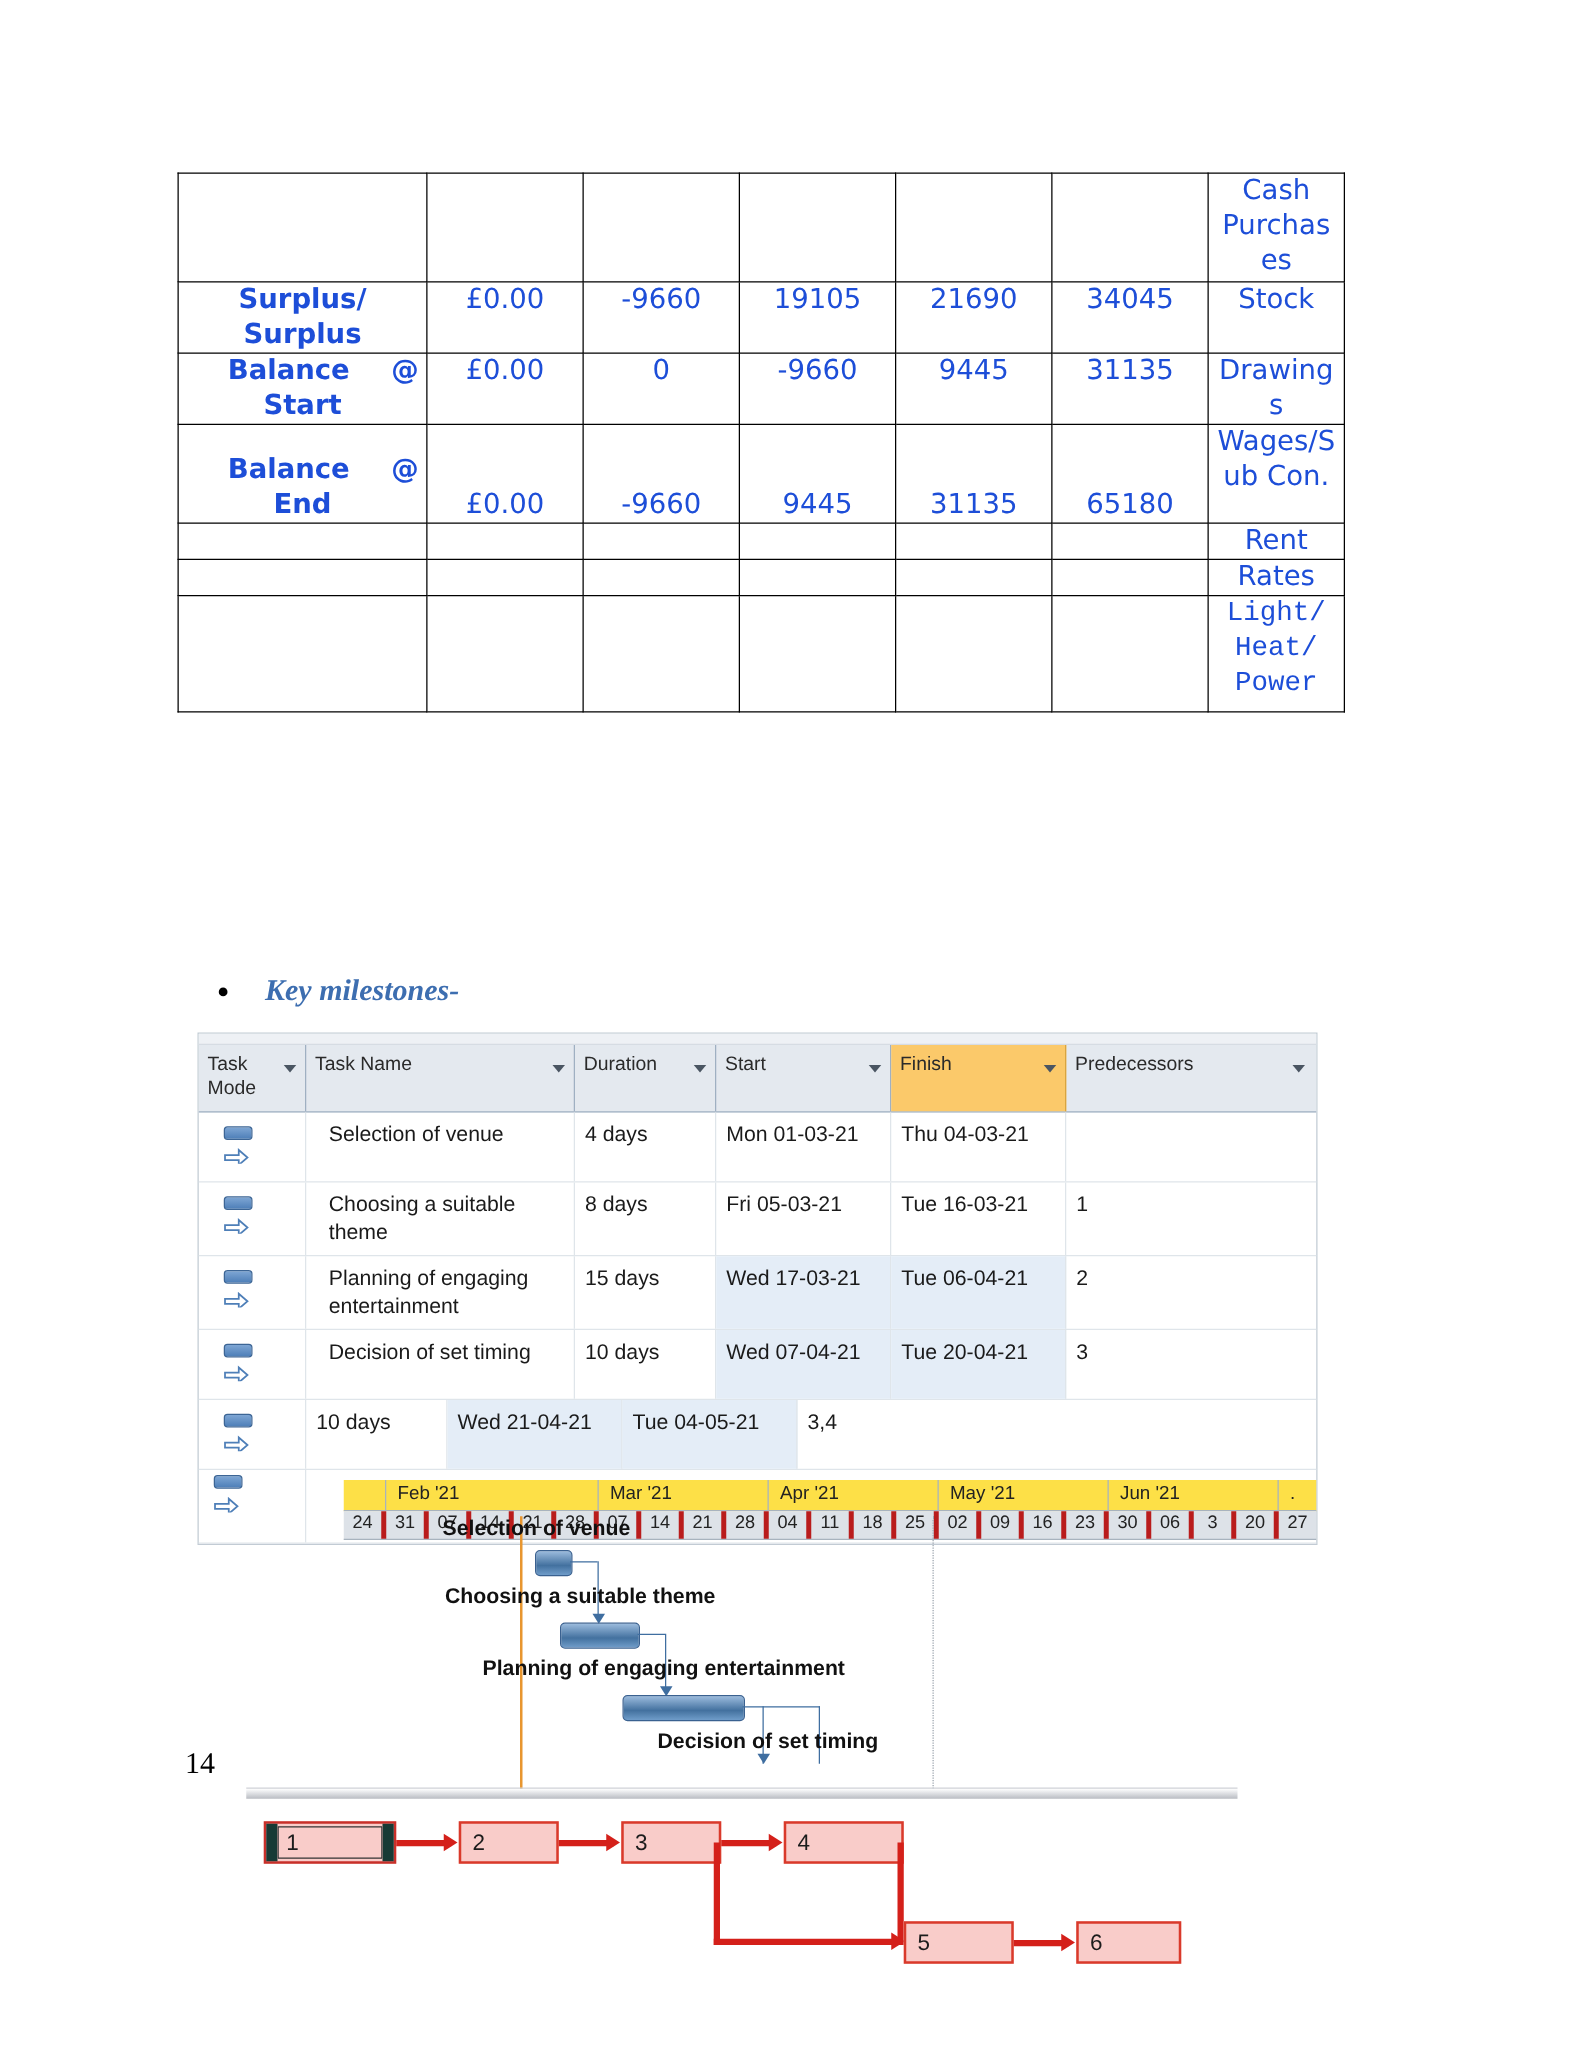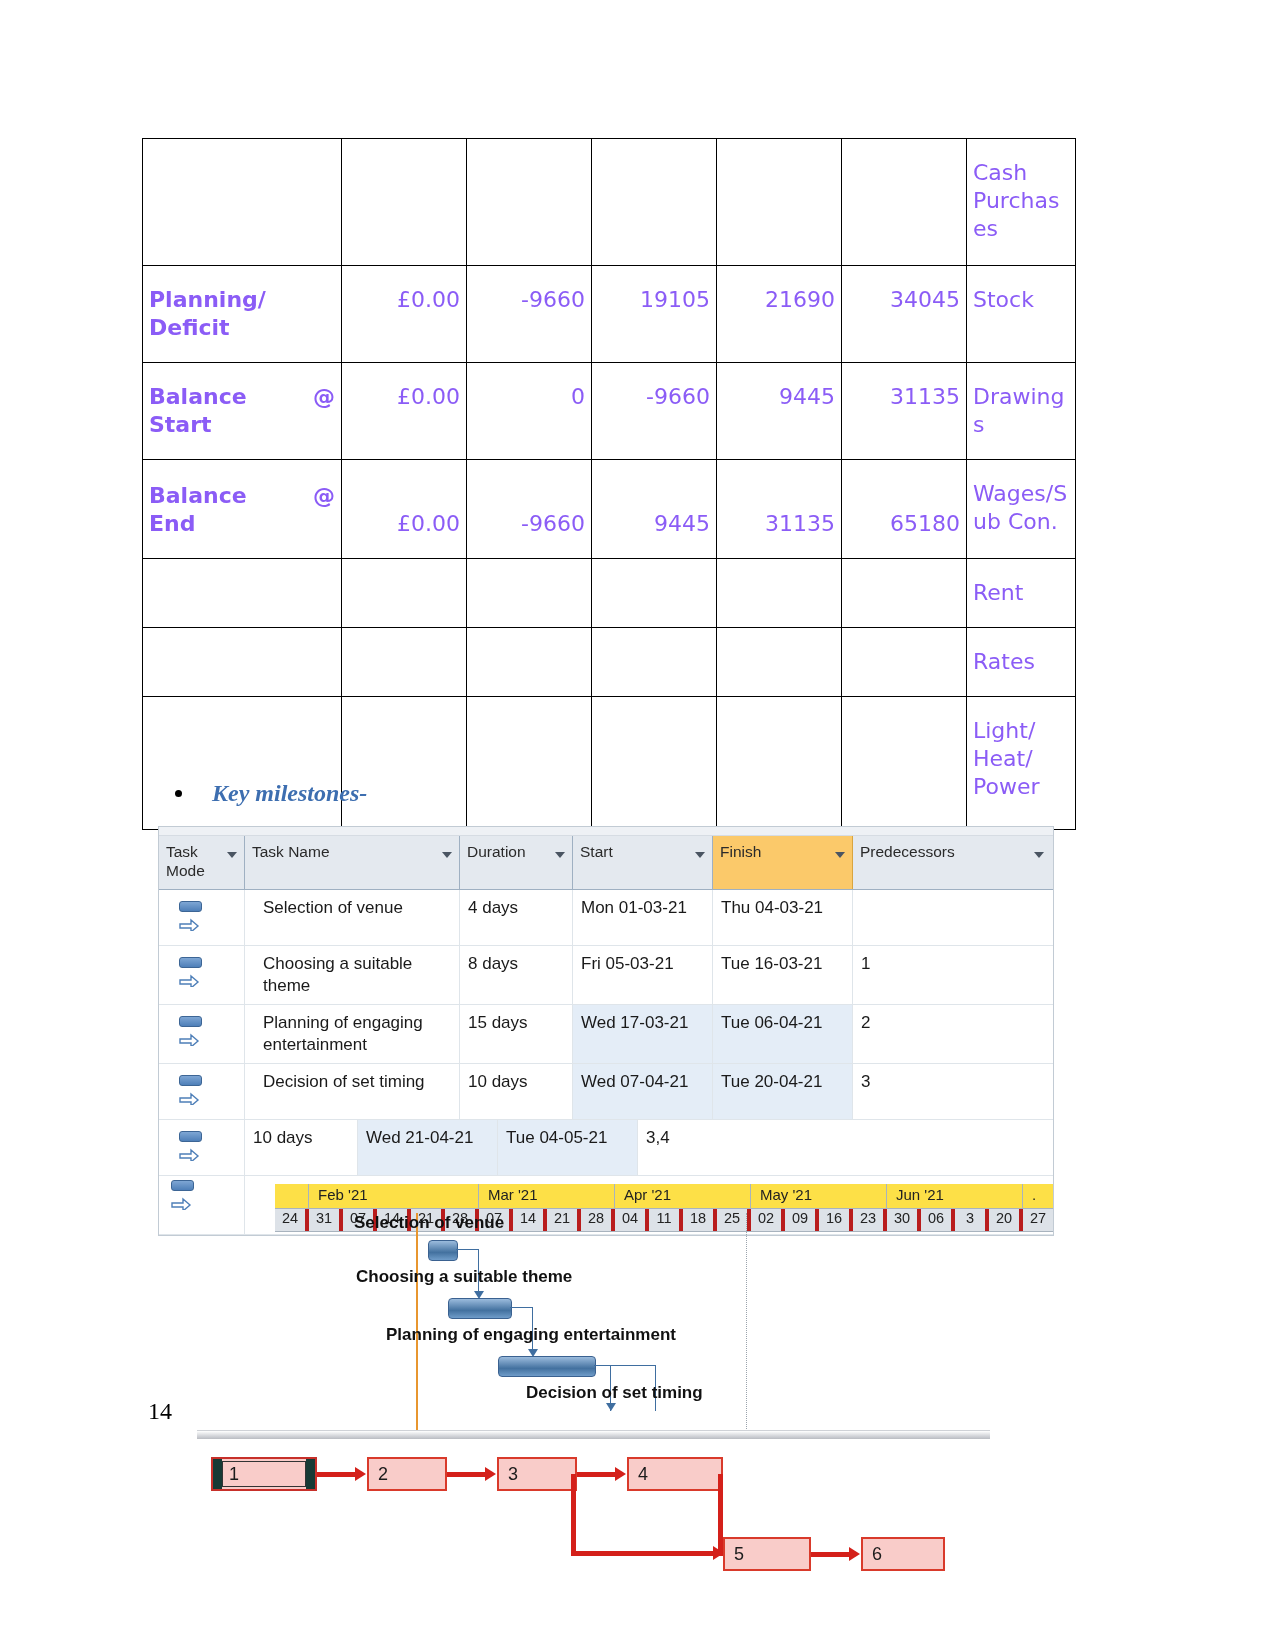"Cash Purchases" table.fin td { color: #8b5cf6 -> #1d4ed8; padding: 20px 6px -> 0 6px; text-align: none -> center }
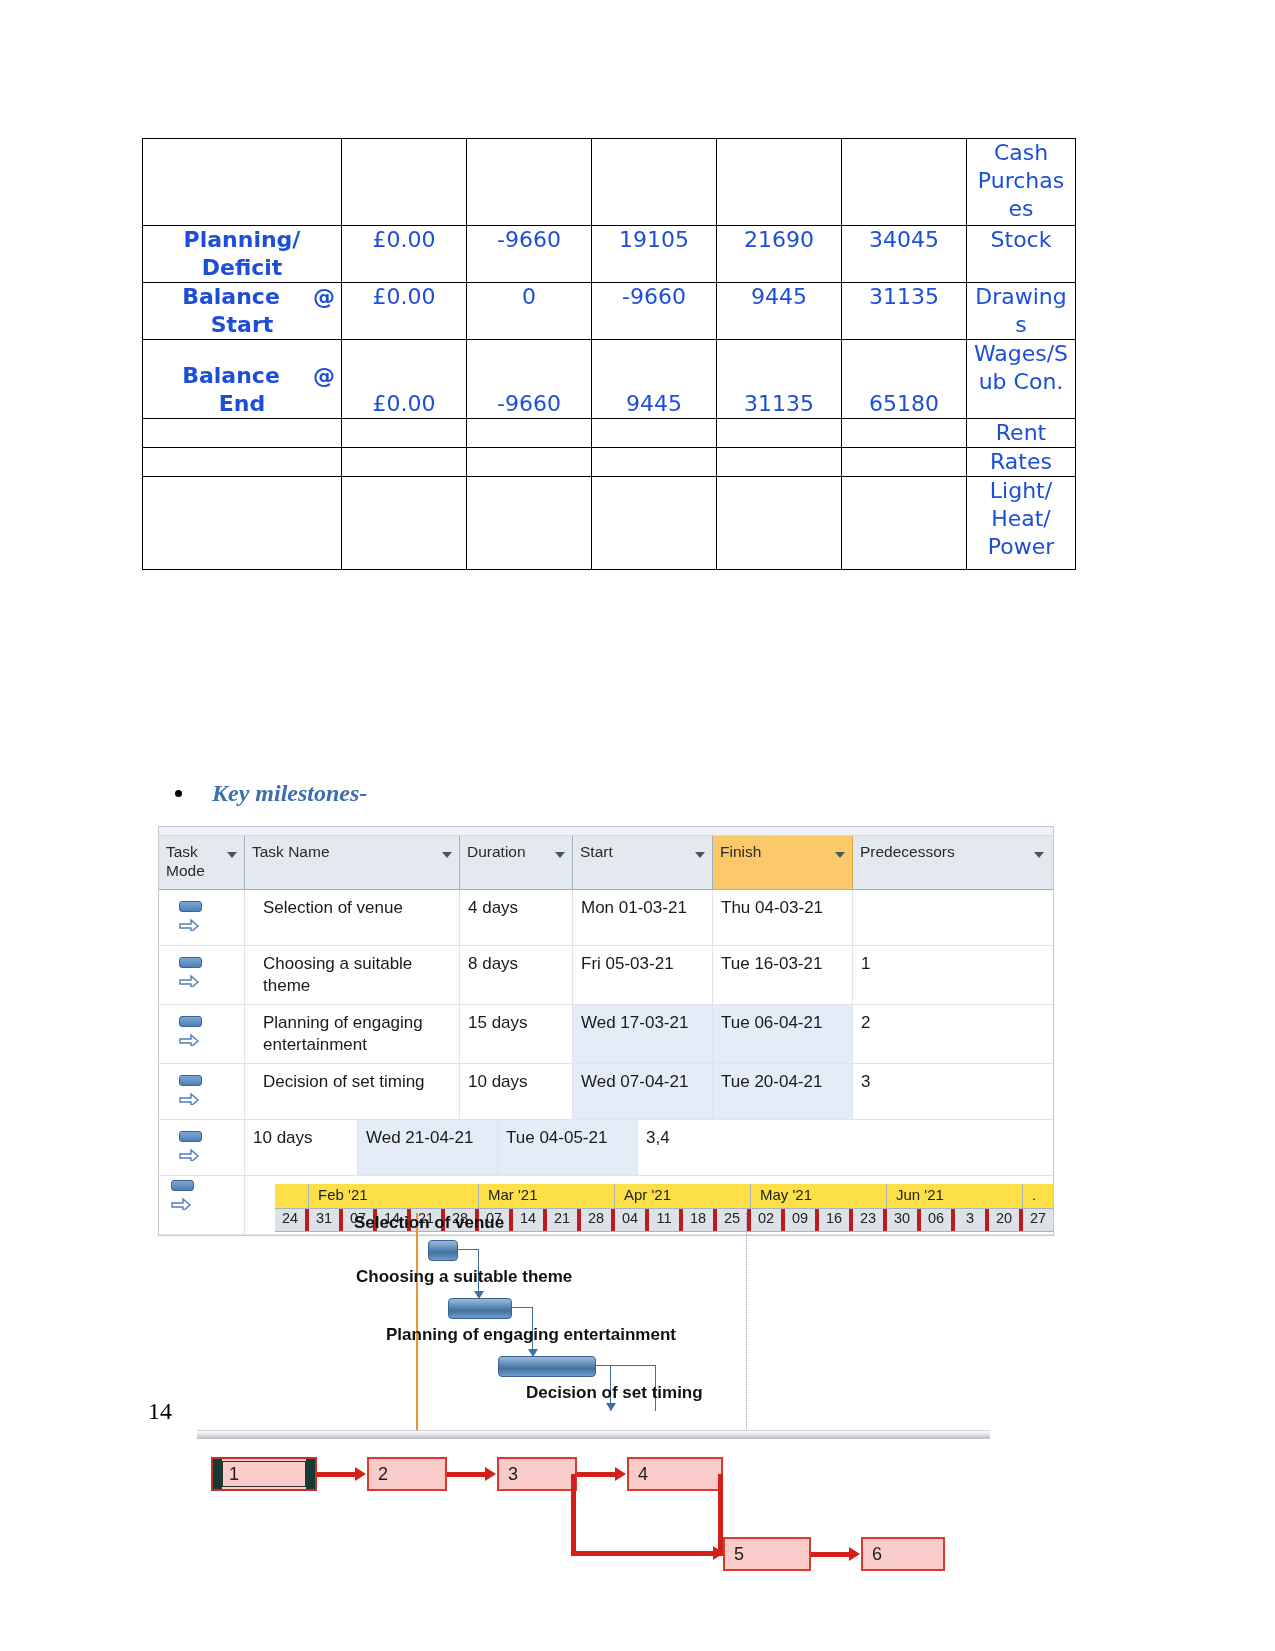"Planning/ Deficit" td.lbl { text: Planning/ Deficit -> Surplus/ Surplus }
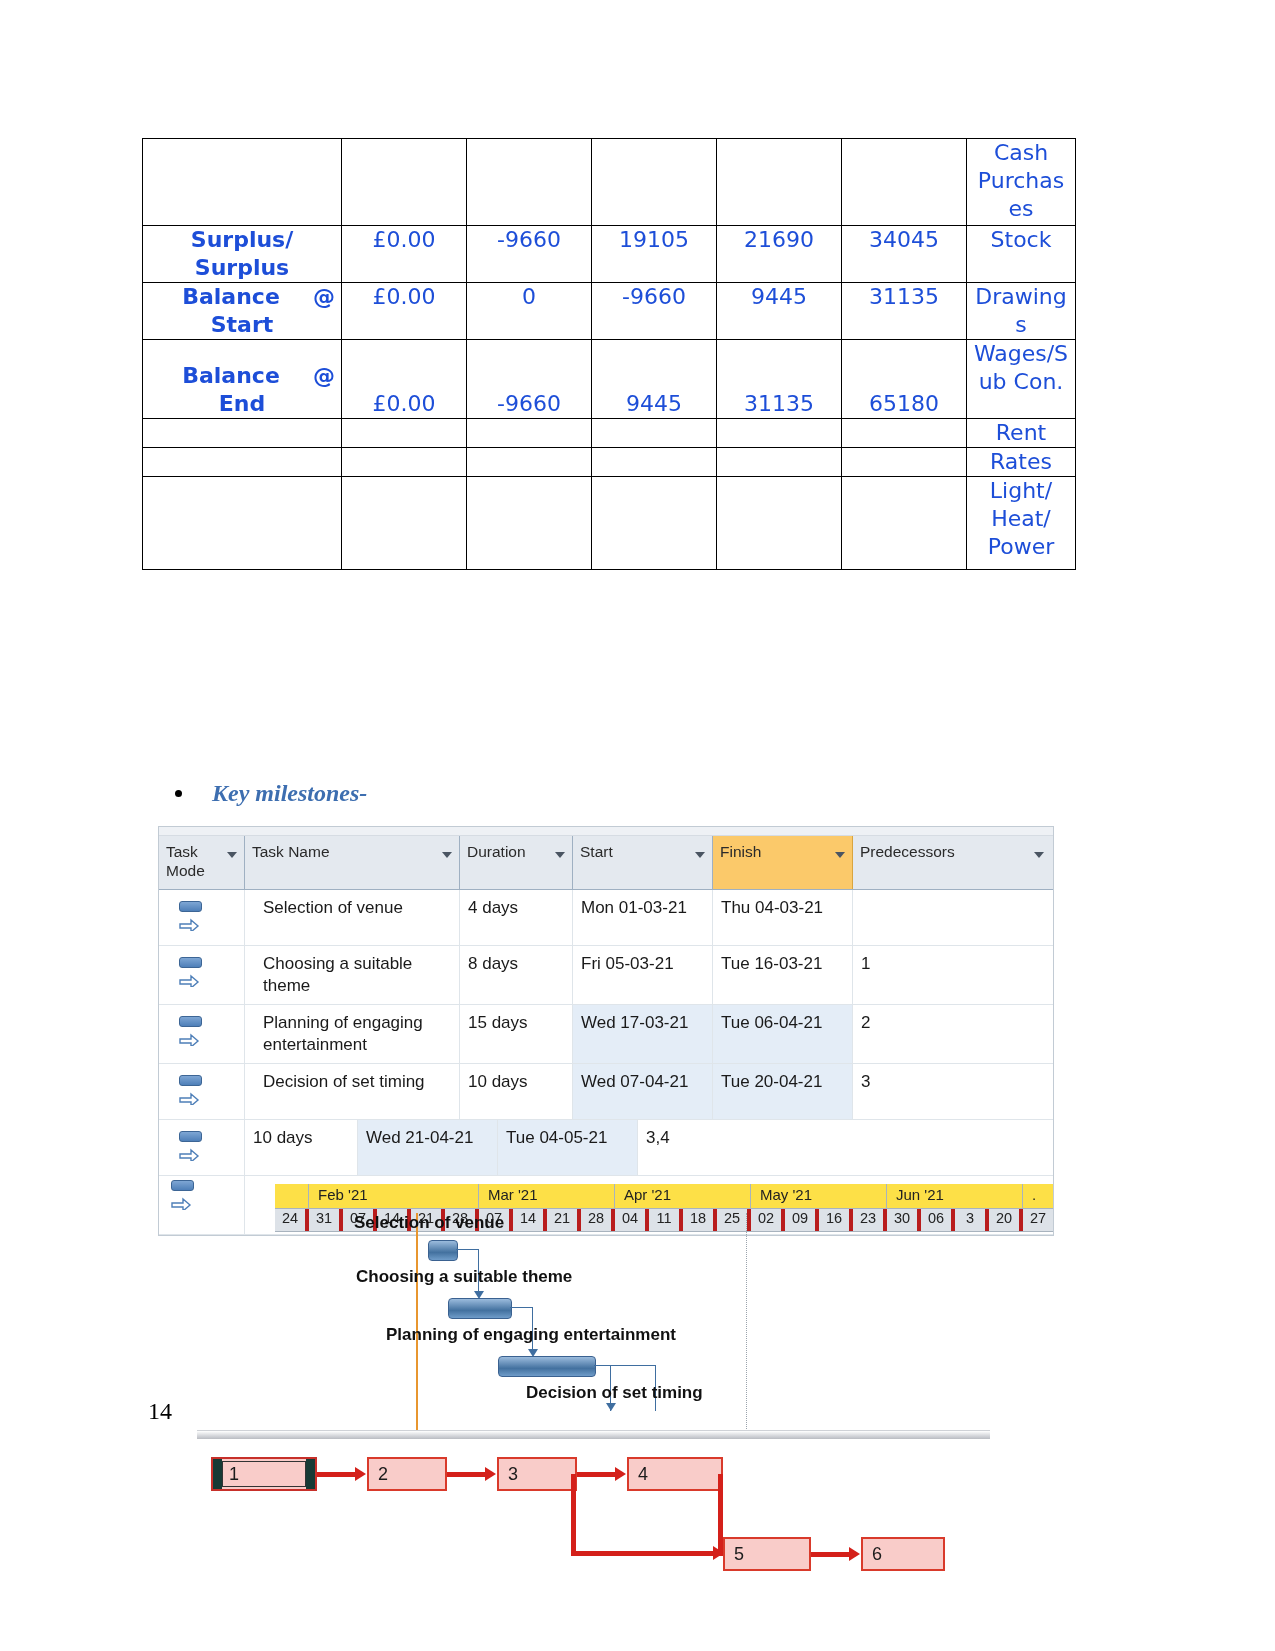"Light/ Heat/ Power" tr.r-light td { font-family: none -> Liberation Mono, monospace }
